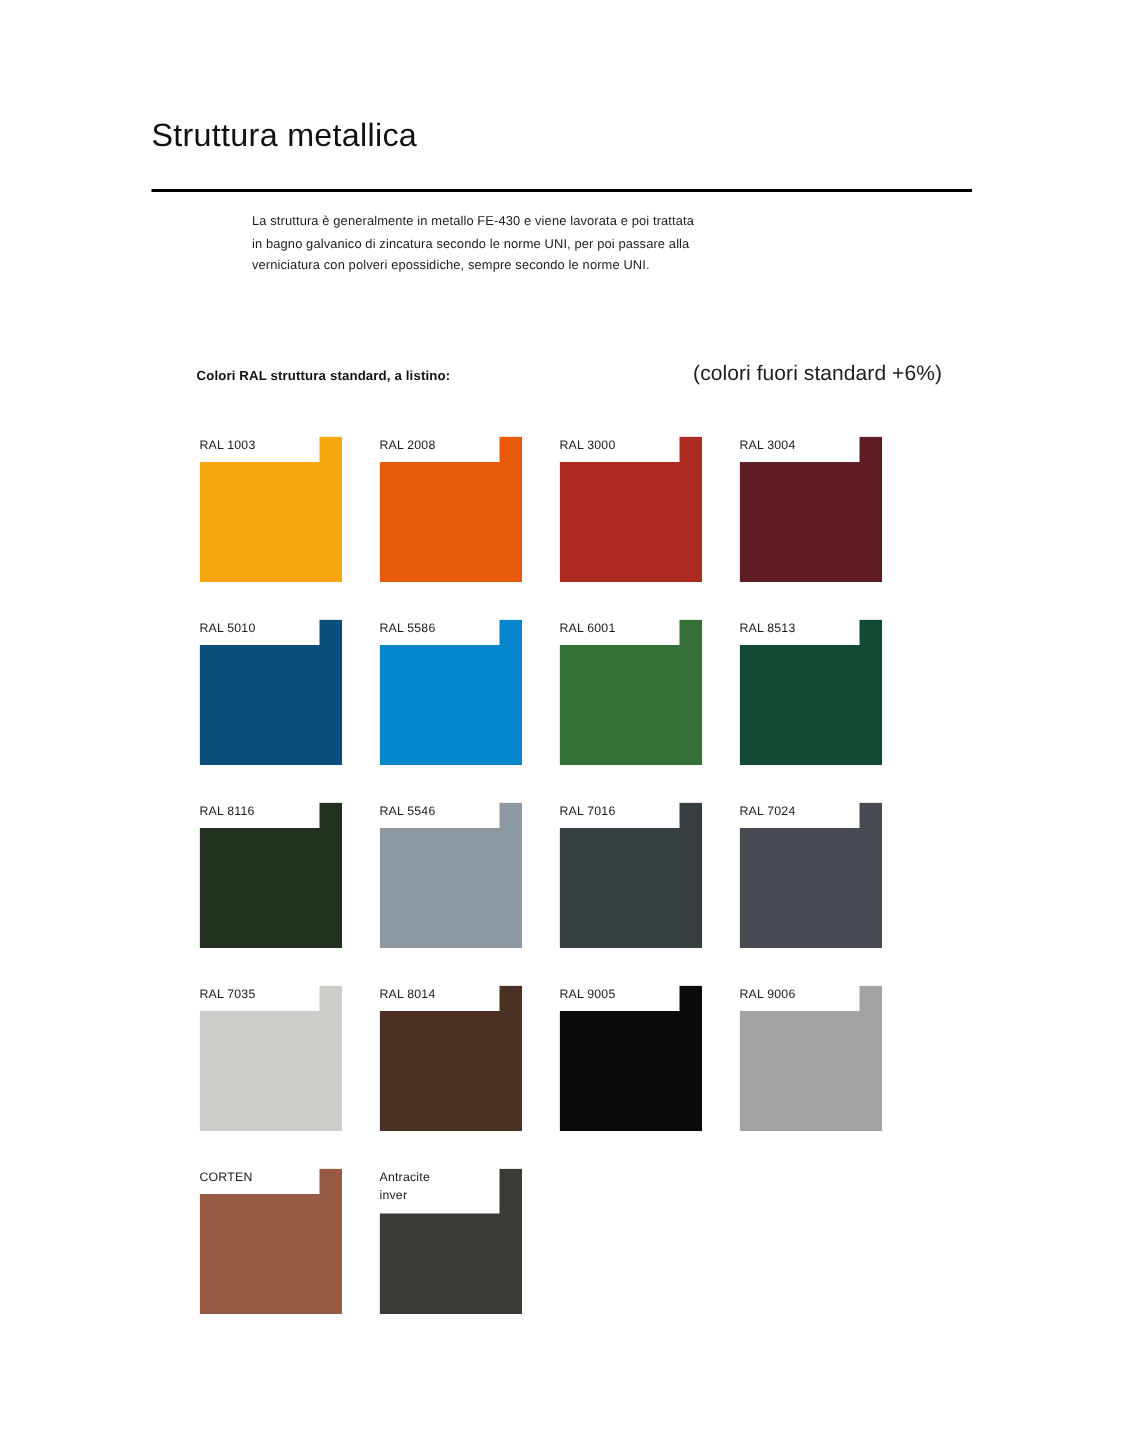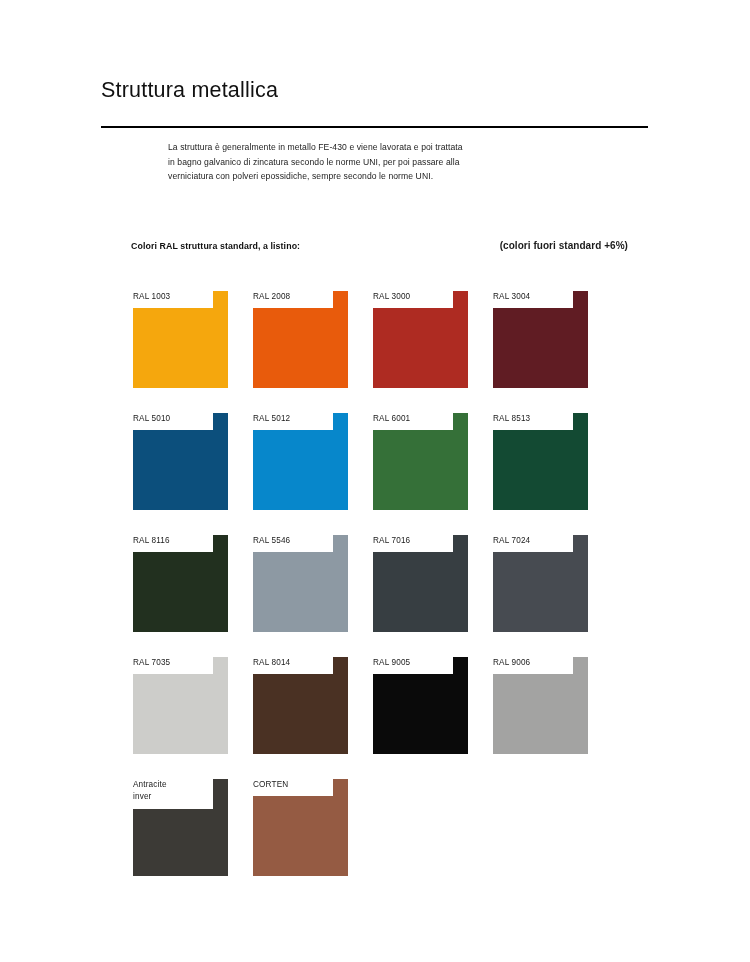"(colori fuori standard +6%)" .subtitle-note { font-size: 10px -> 14px; font-weight: 700 -> 400 }
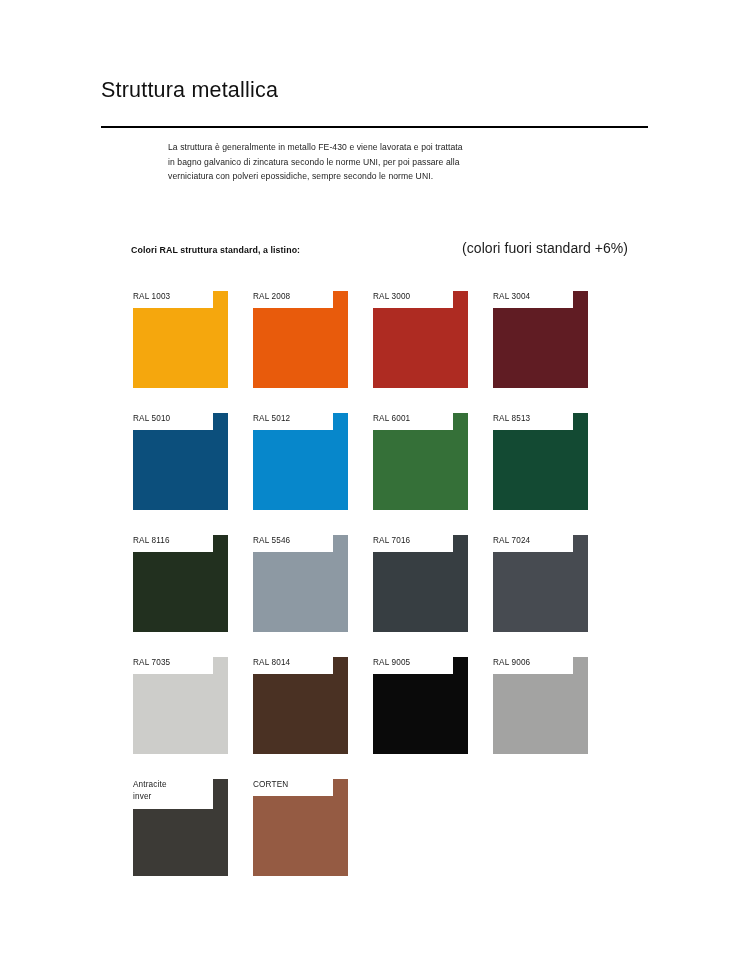"RAL 5012" div.swatch-label { text: 5012 -> 5586 }
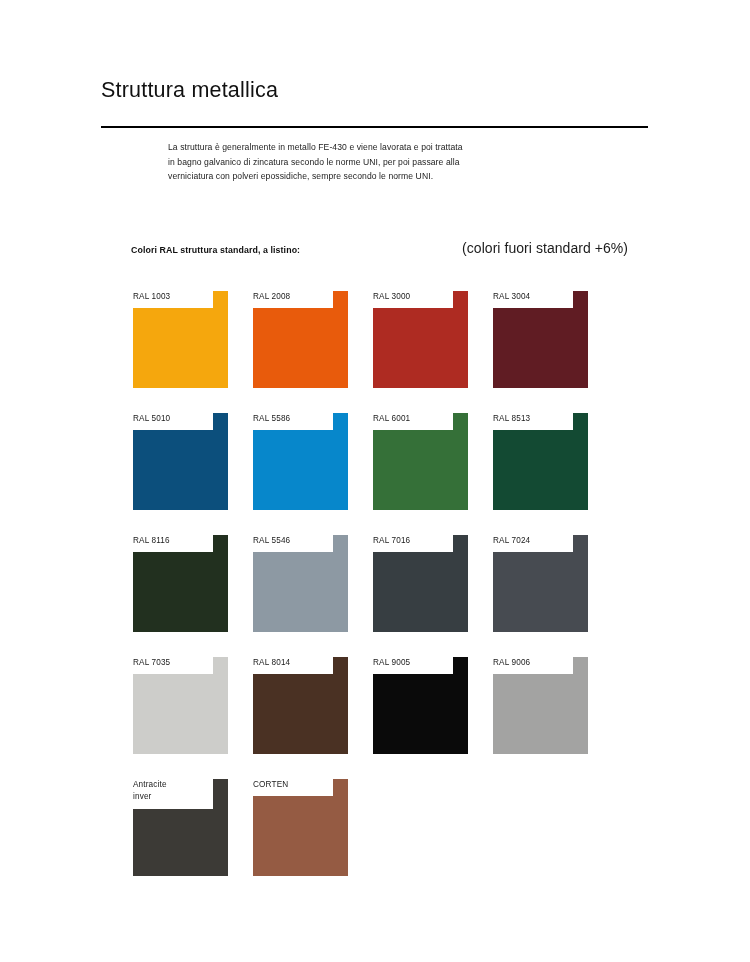"Antracite" div.swatch { order: before "CORTEN" -> after "CORTEN" }
